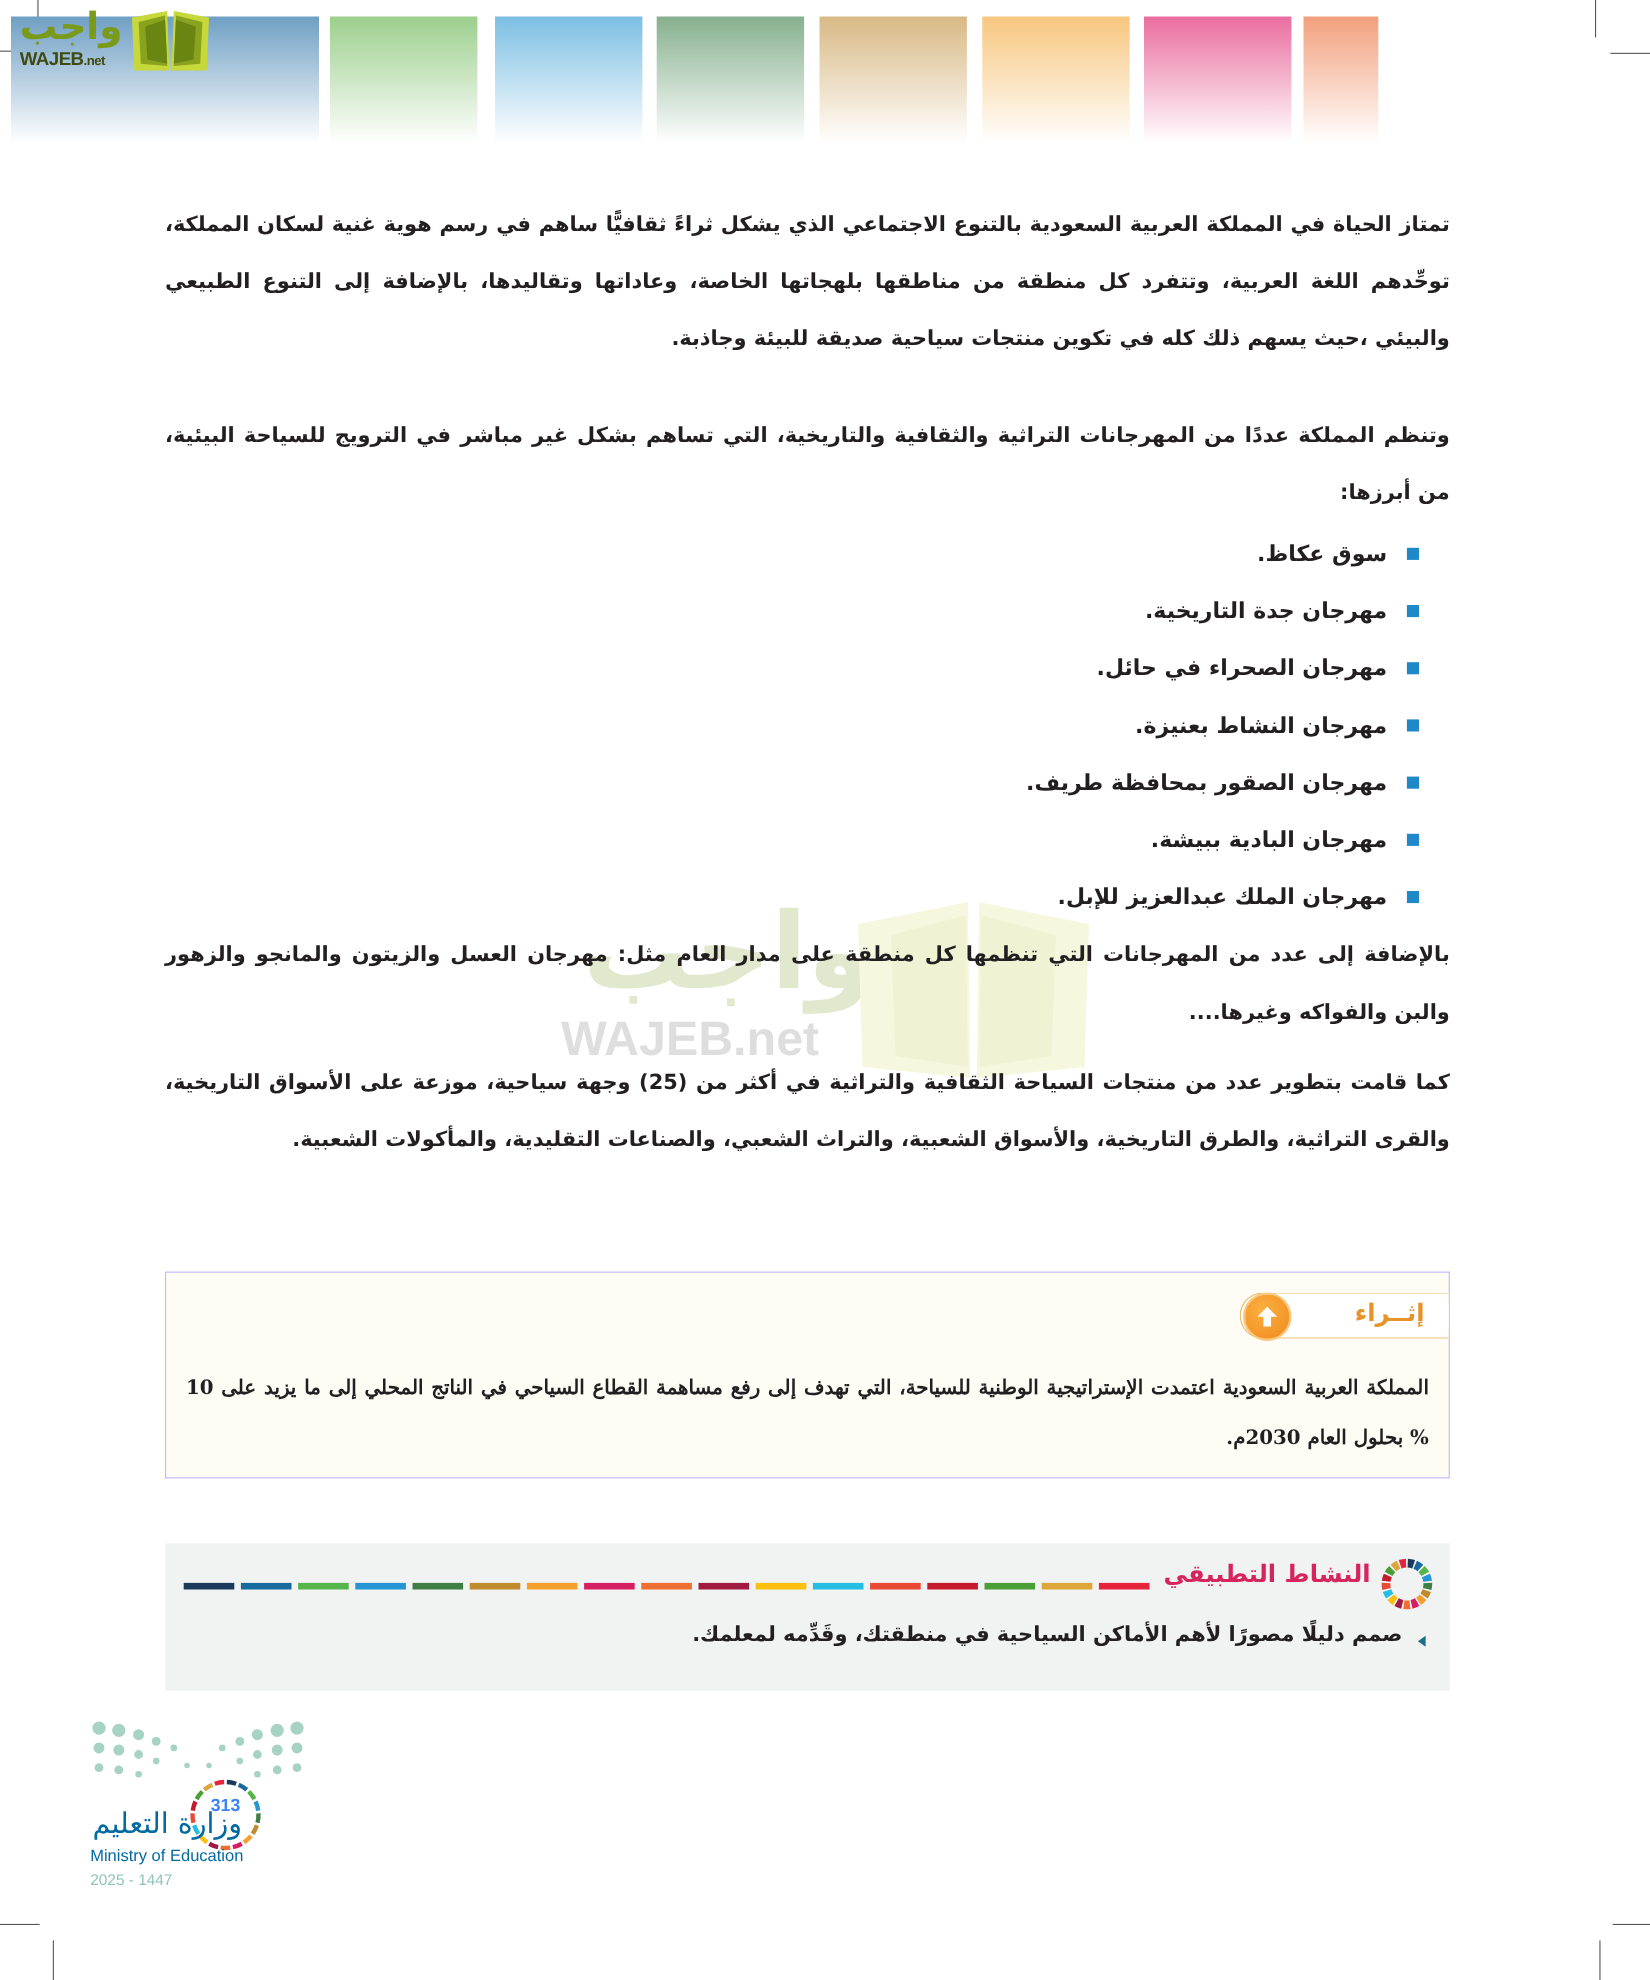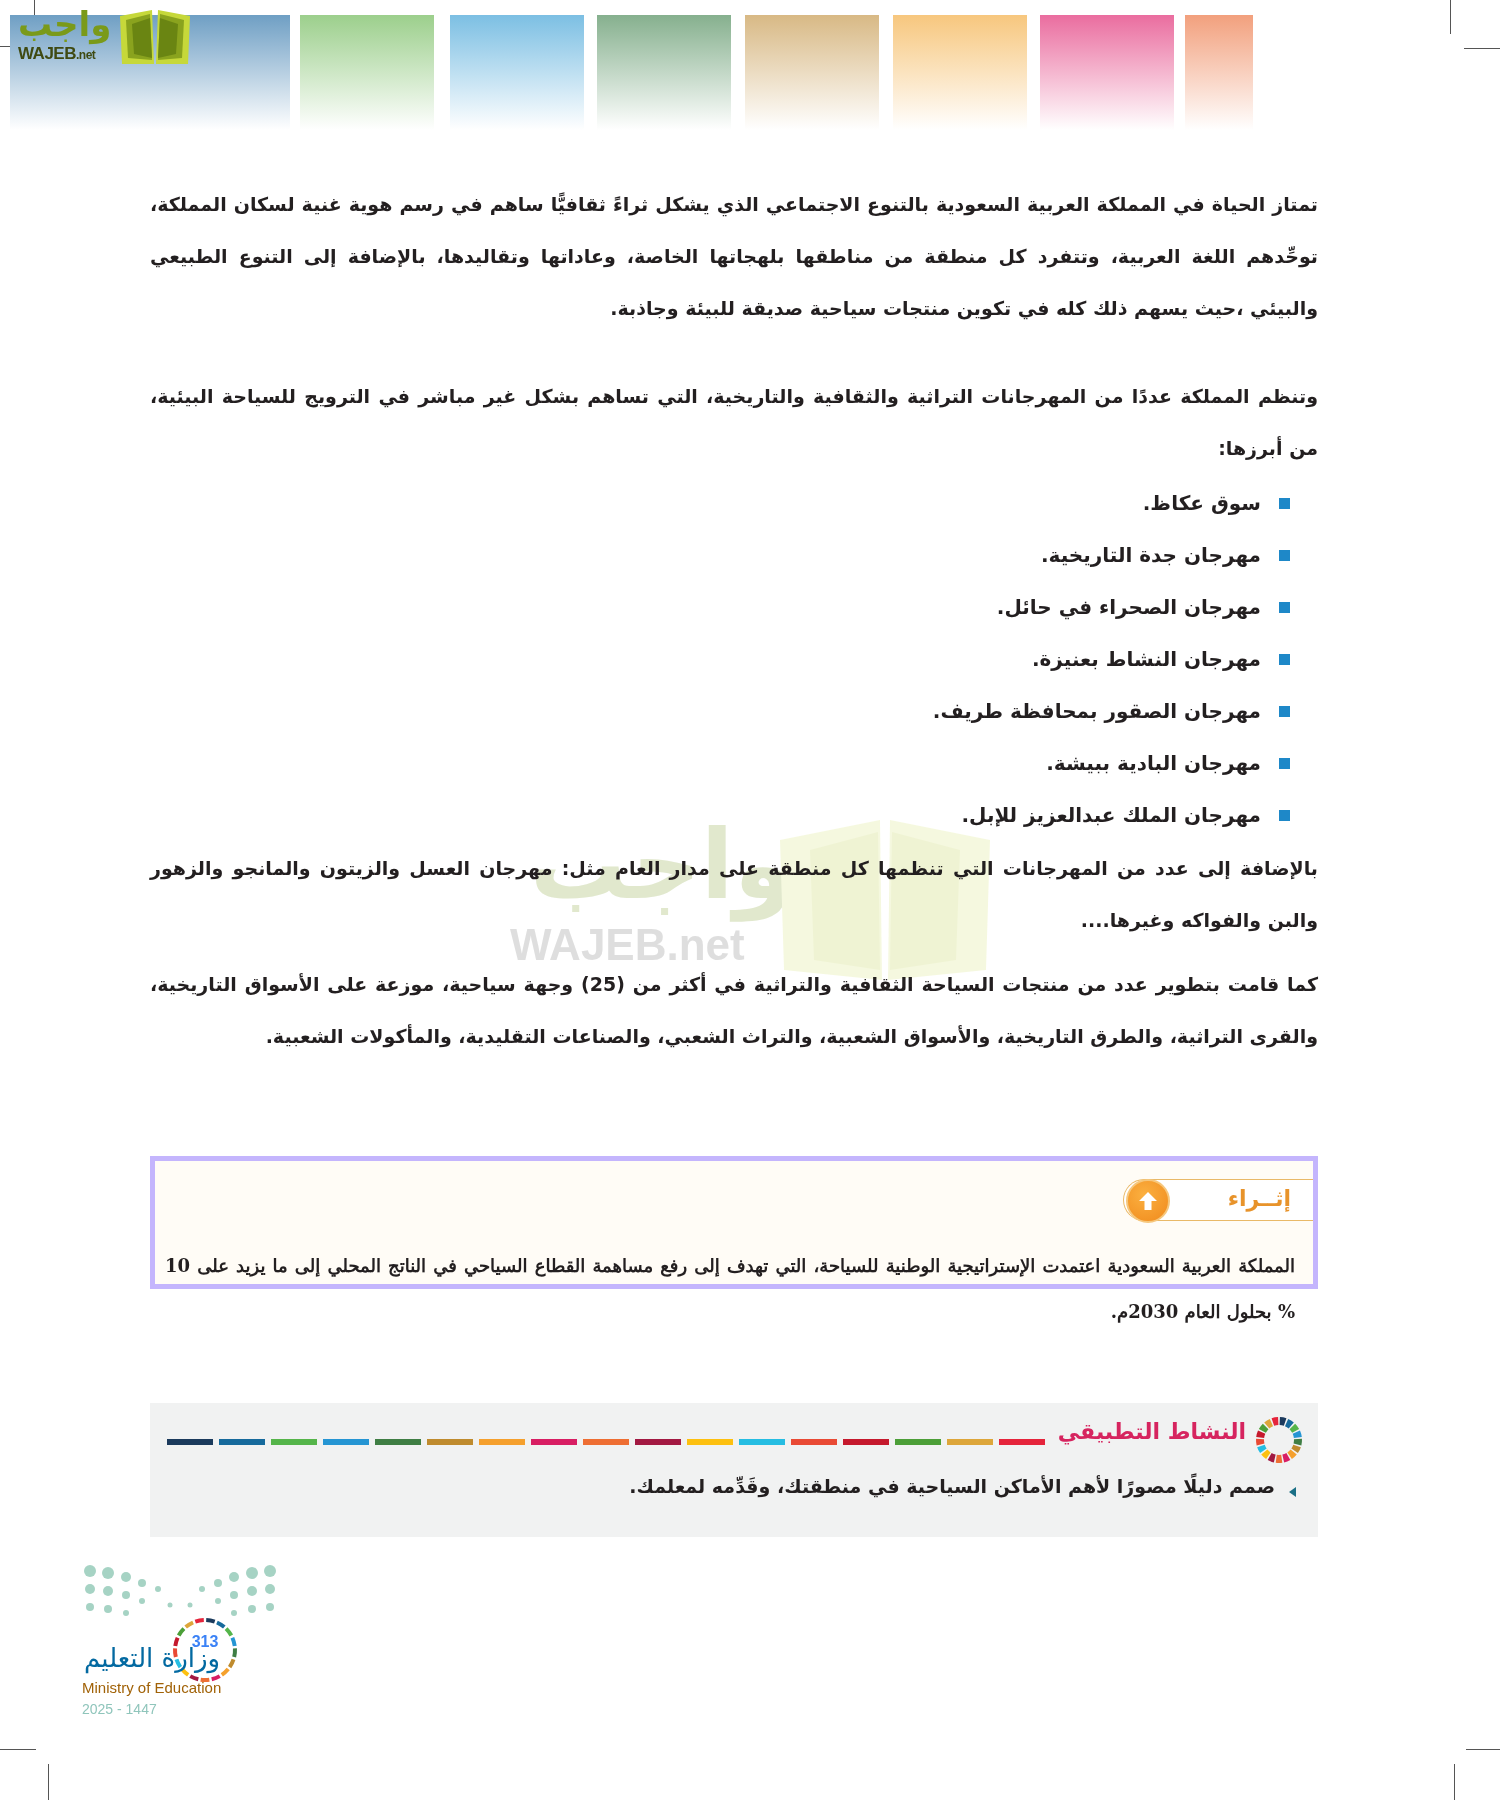"إثــراء" .enrich { border: 5px solid #c4b5fd -> 1px solid #c4b5fd; height: 133px -> 188px }
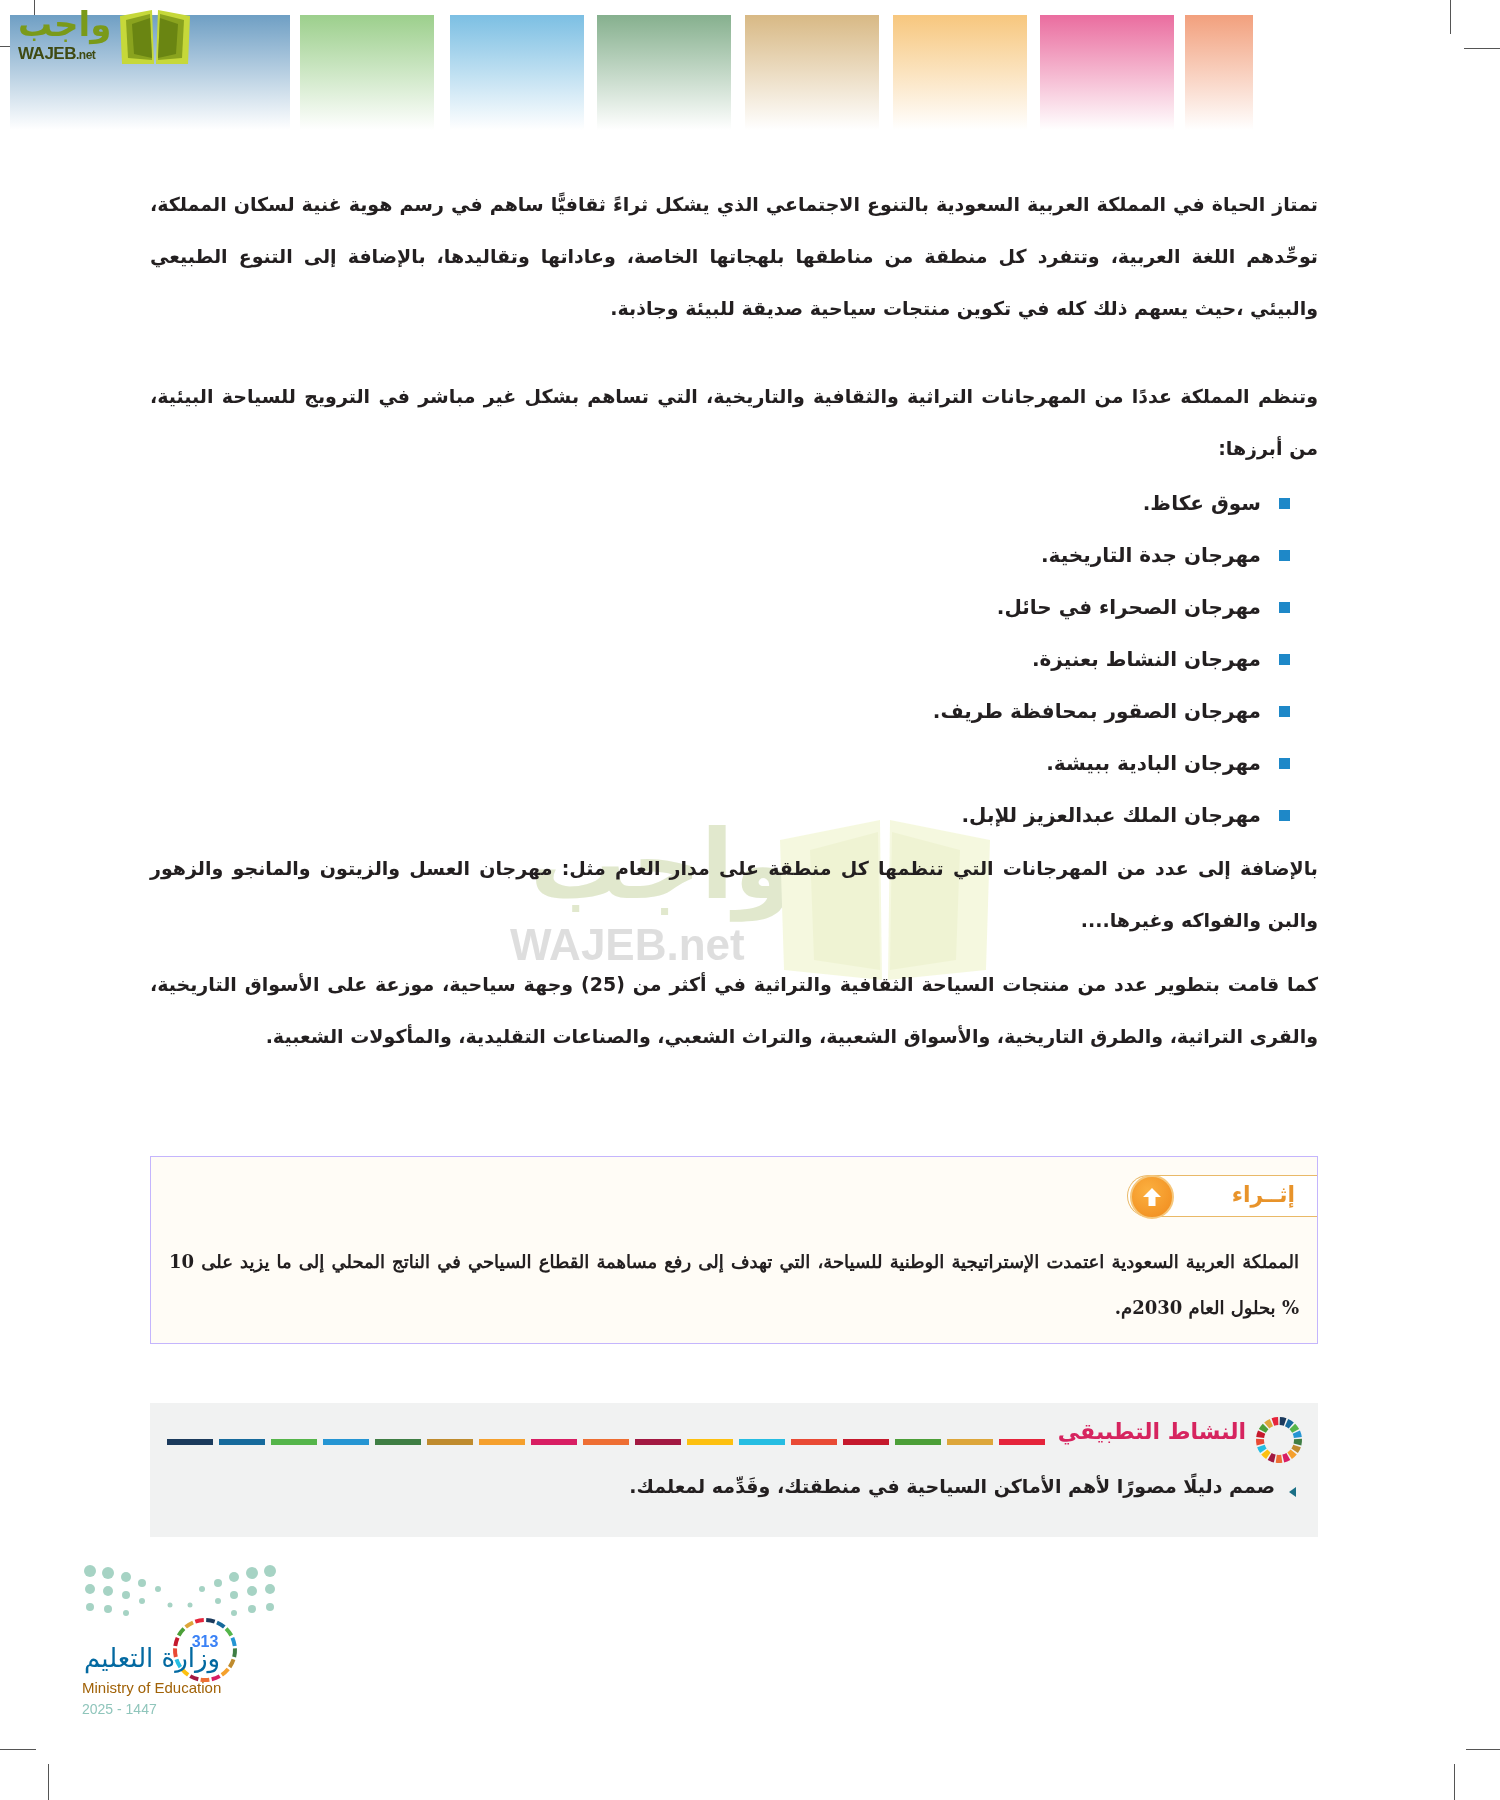"Ministry of Education" .min-en { color: #a16207 -> #0369a1 }
